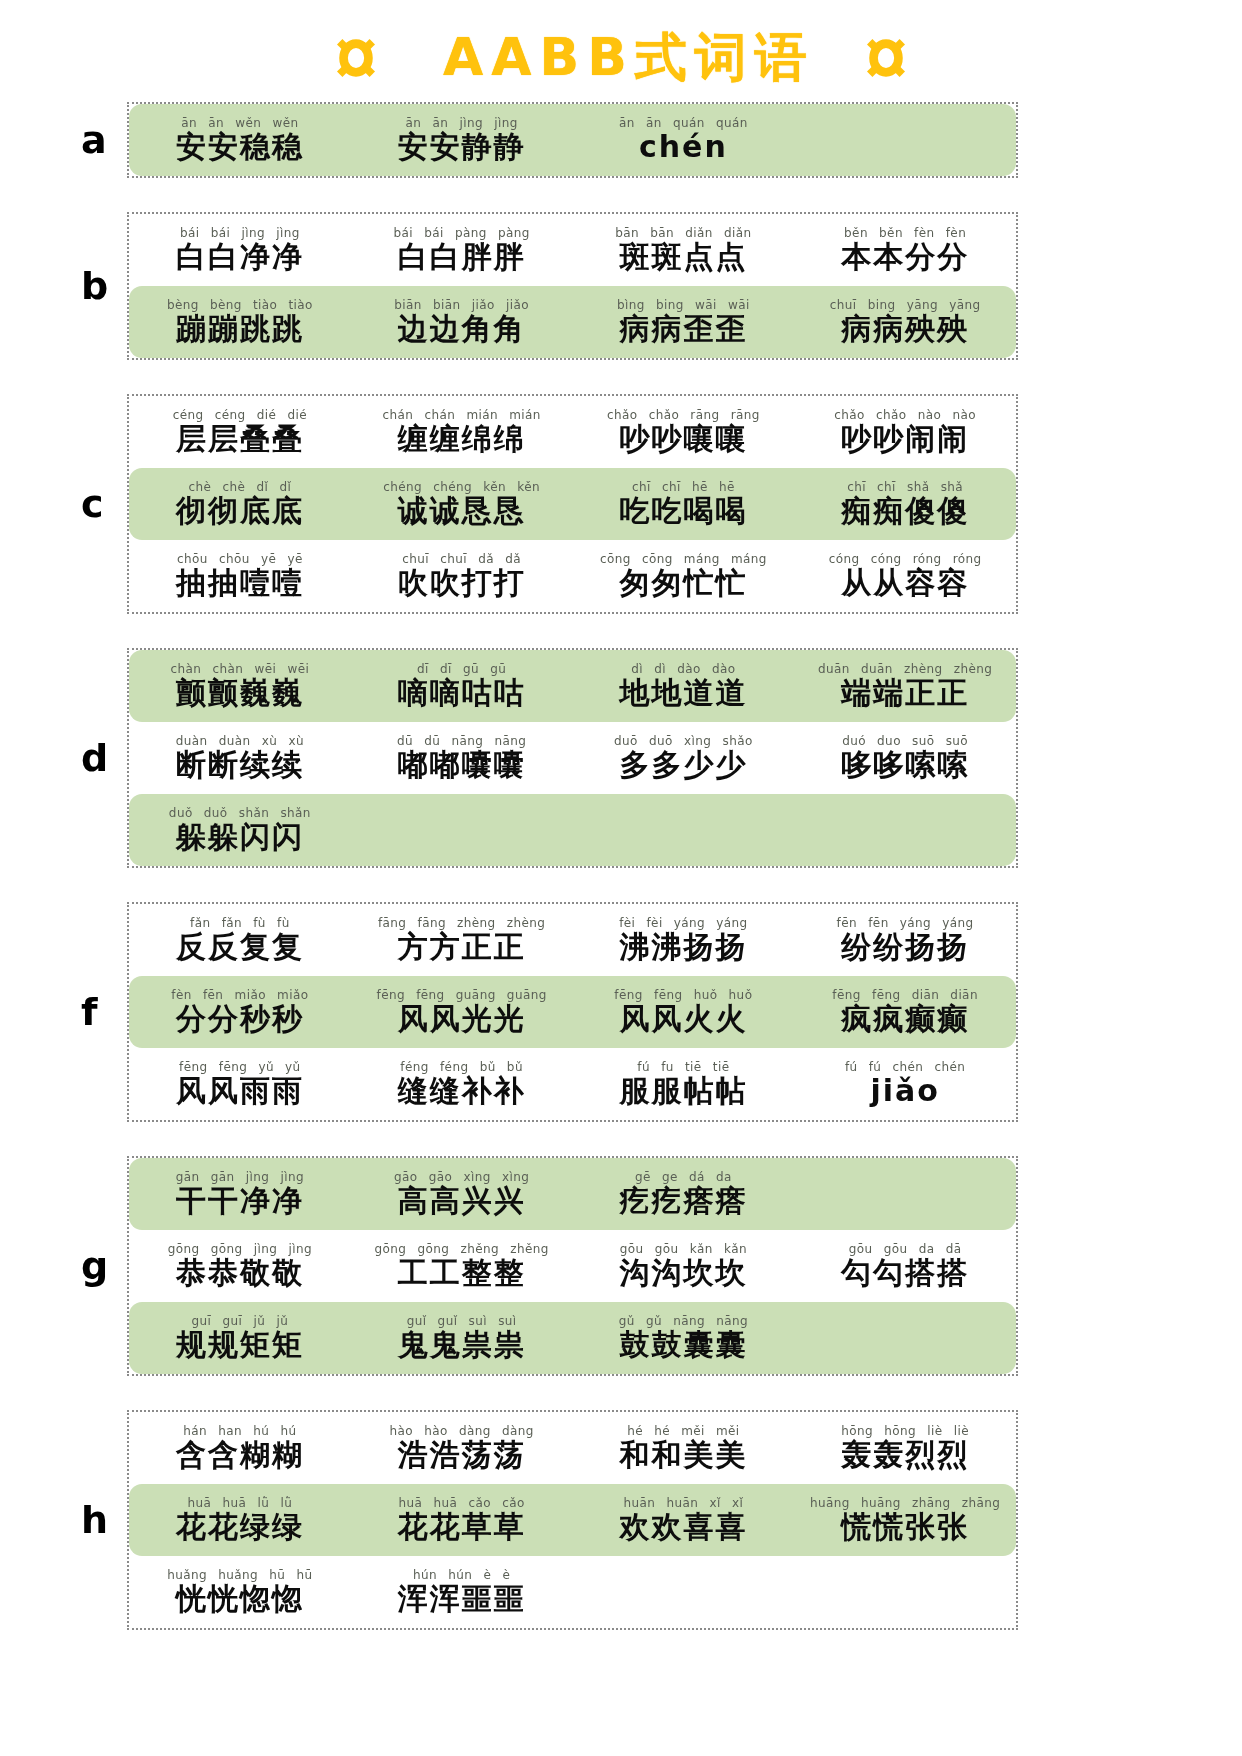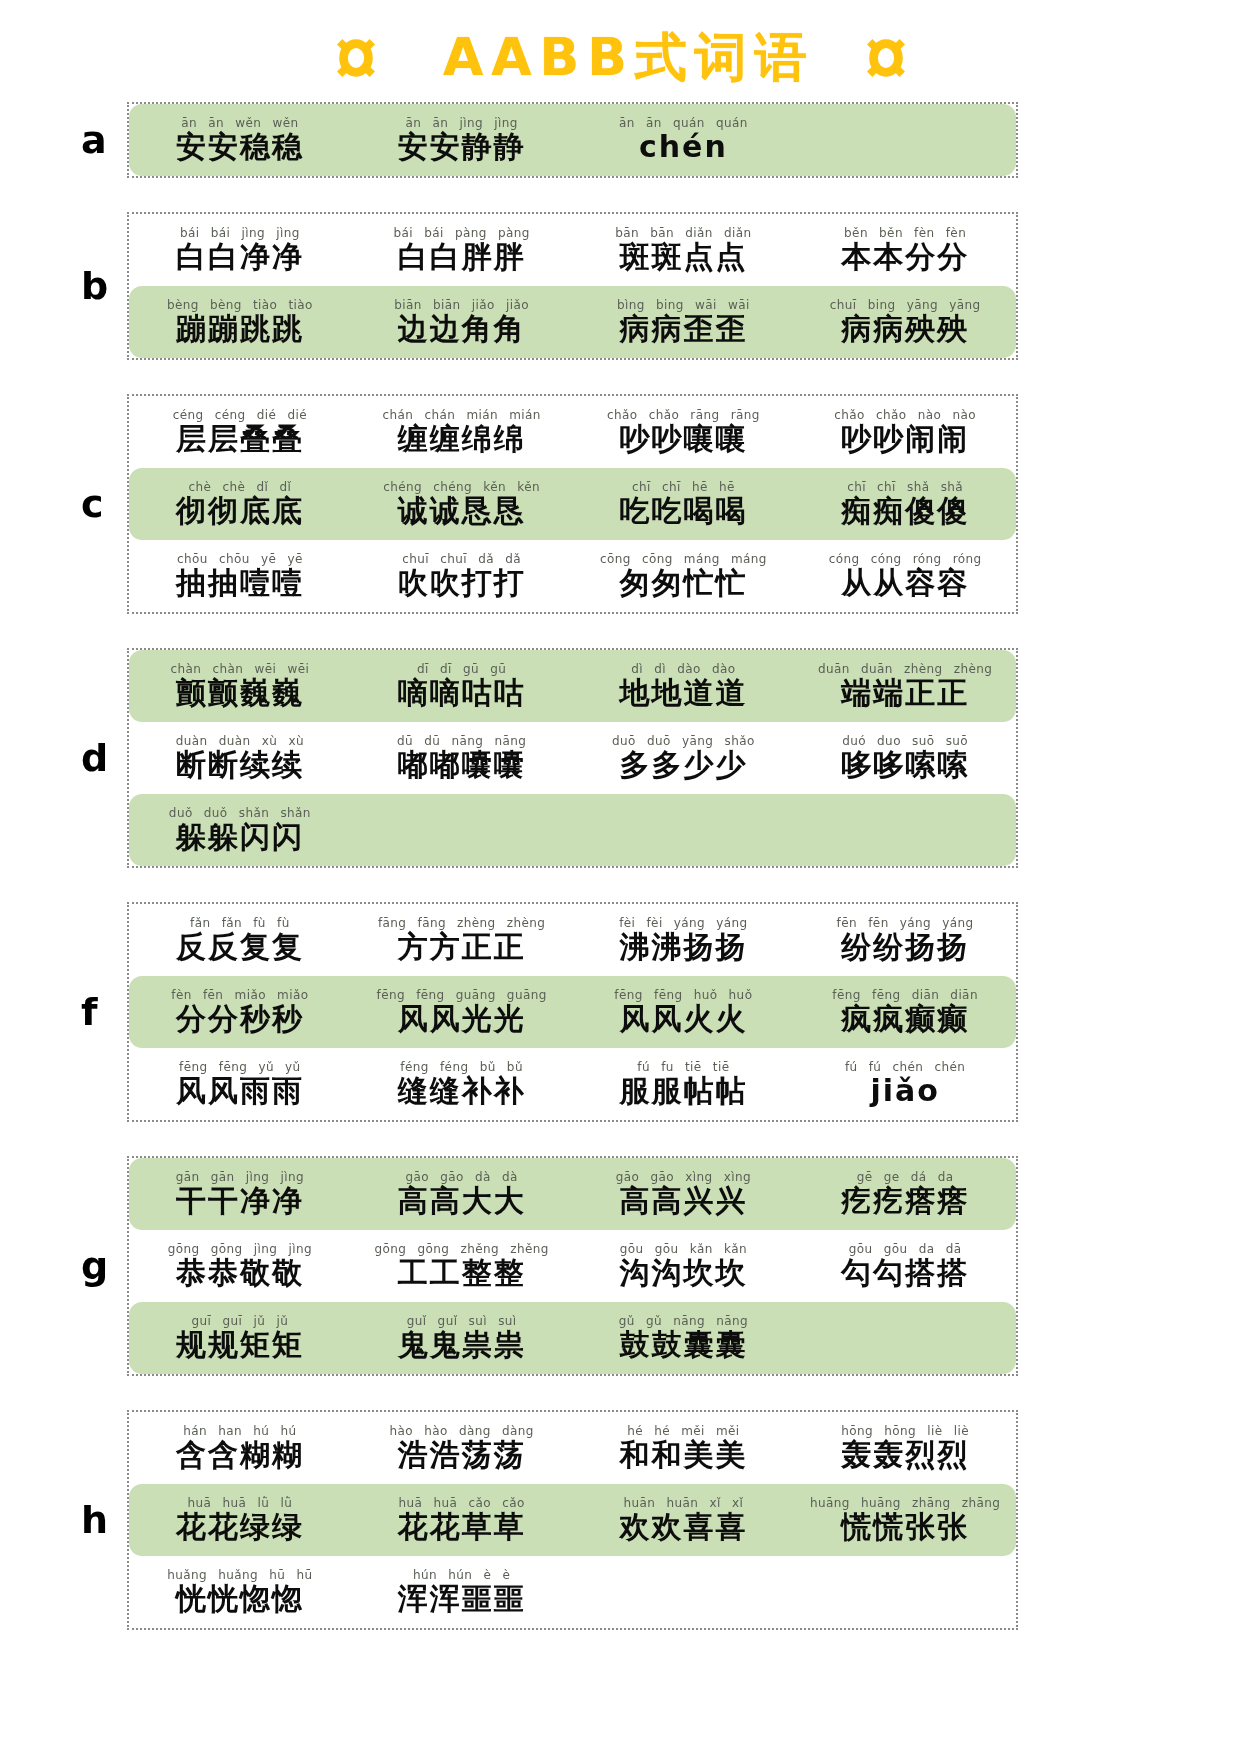"duō duō yāng shǎo" div.pinyin { text: yāng -> xìng }
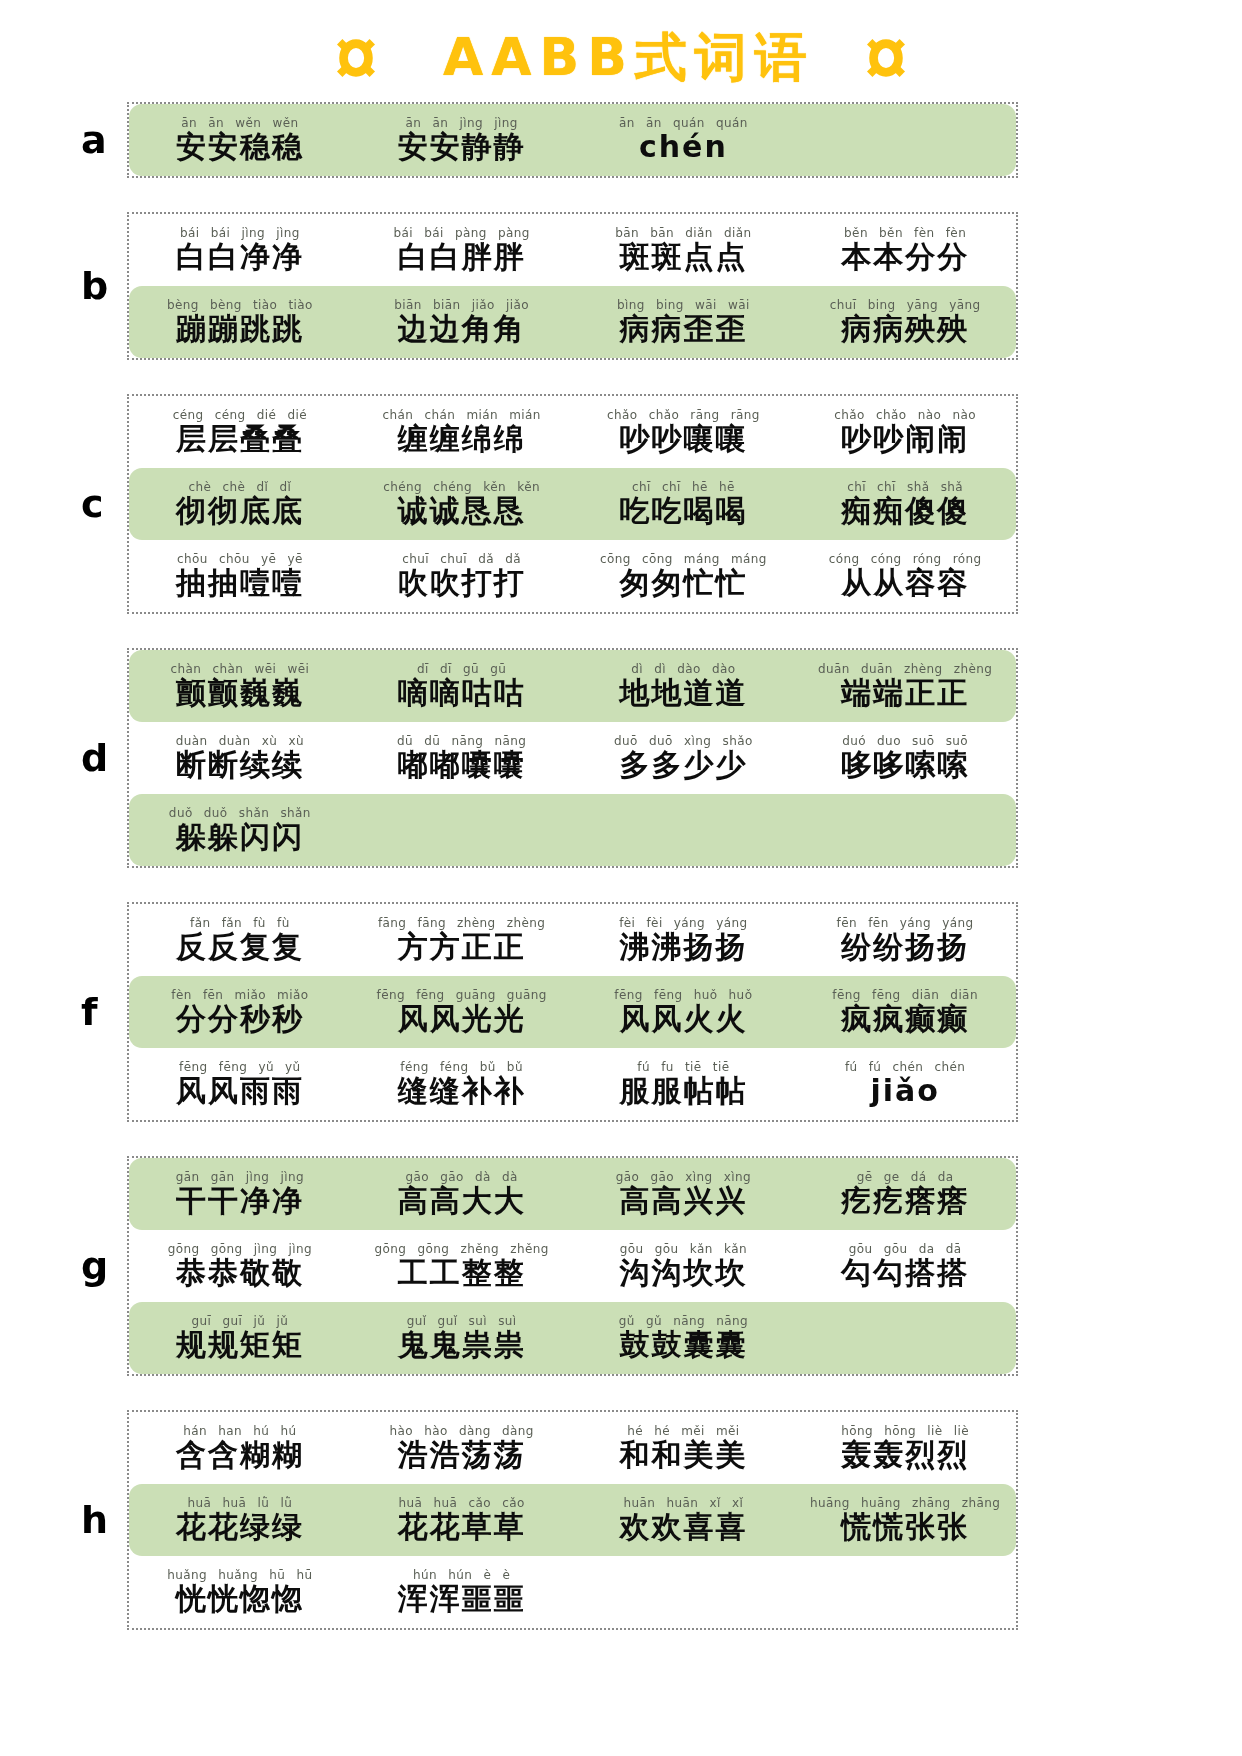"gāo gāo dà dà" div.cell { html: <div> <div>gāo gāo dà dà</div> <div>高高大大</div> </div> -> none }
